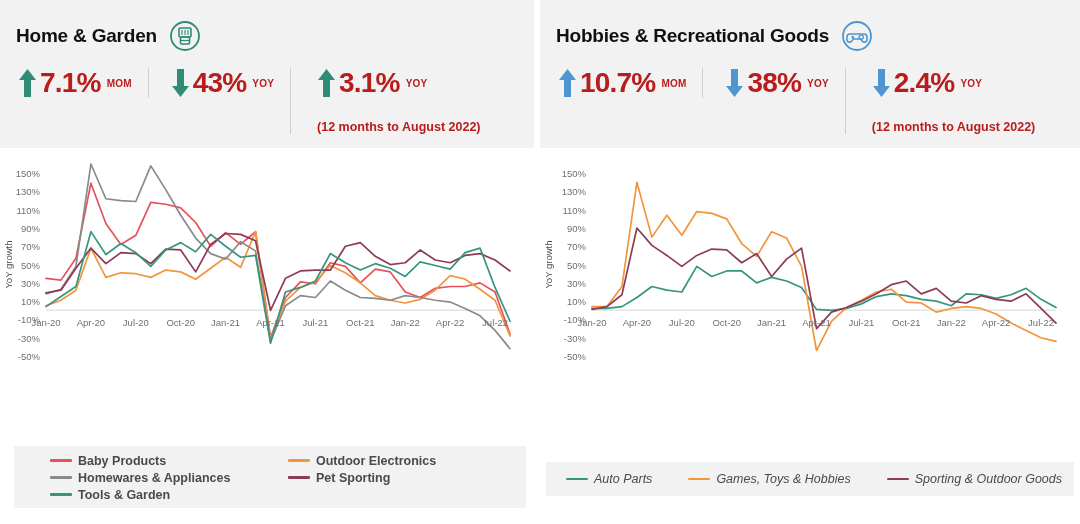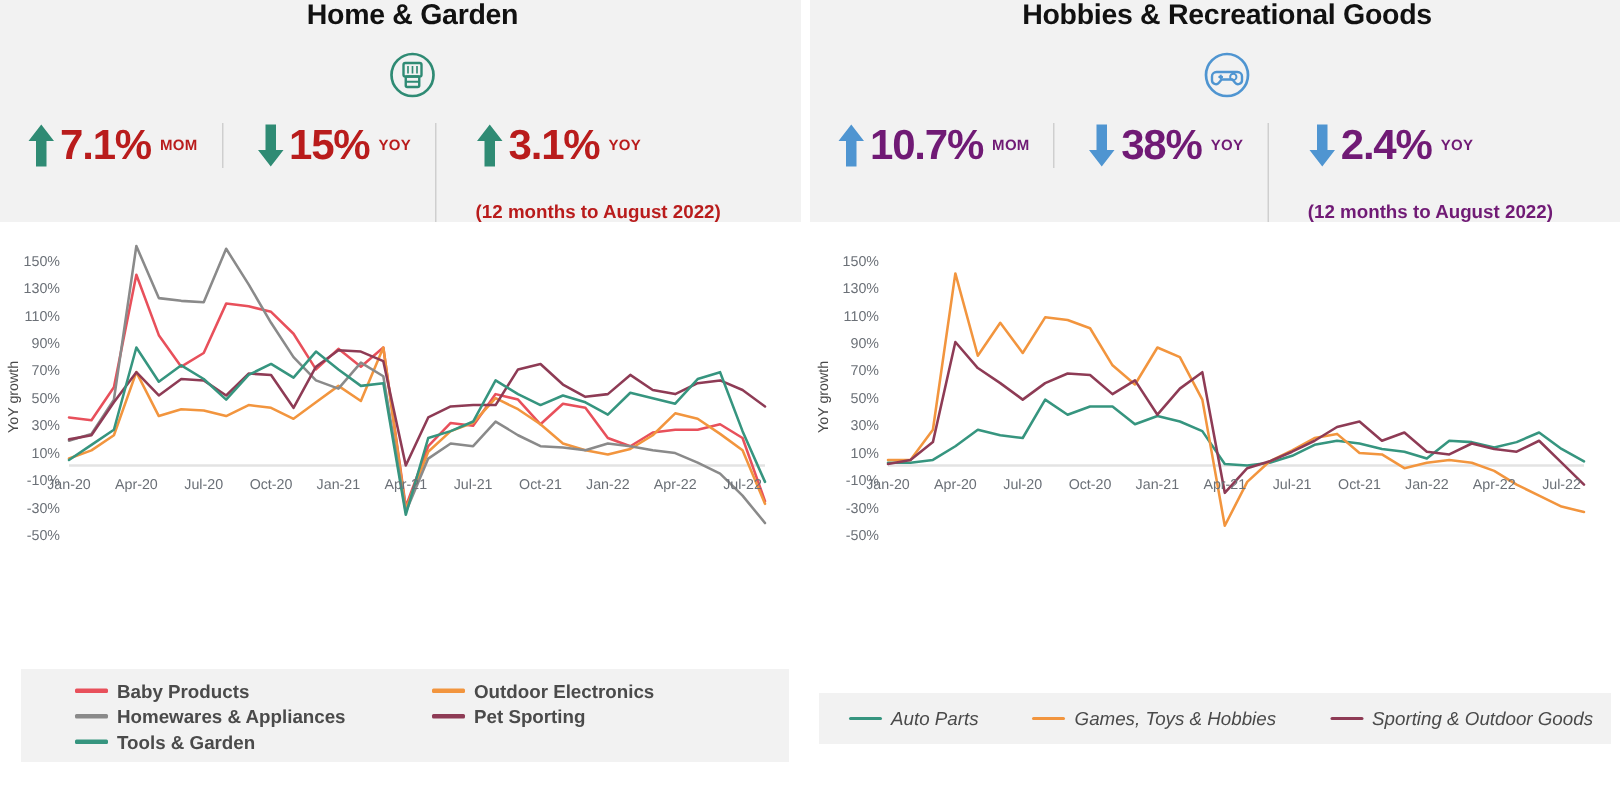"Home & Garden" .cat-title-row { flex-direction: column -> none; padding-top: none -> 20px }
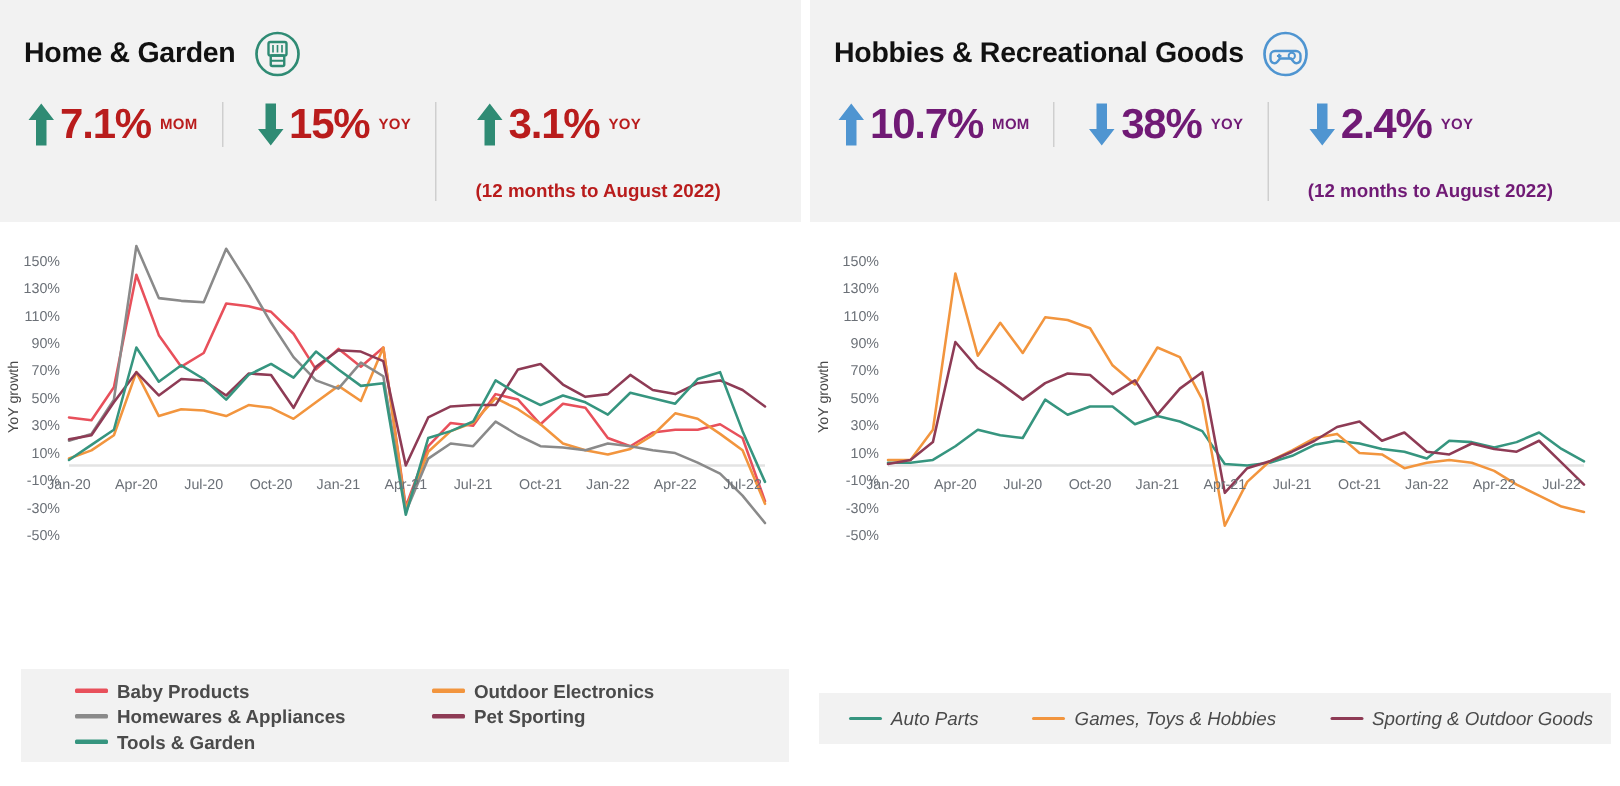"15%" span.stat-value { text: 15% -> 43% }
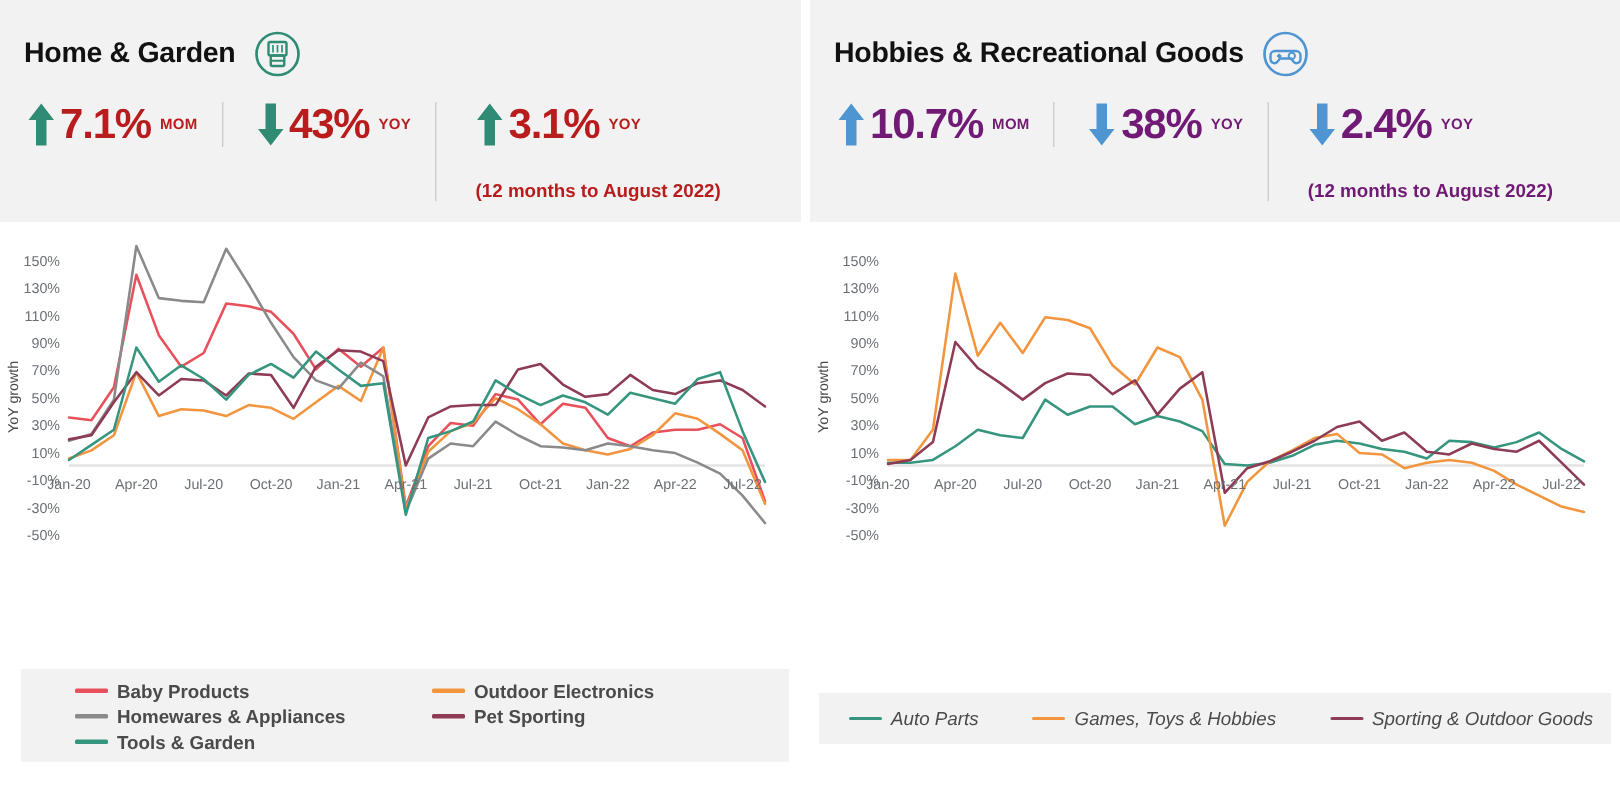"10.7%" .blue { color: #701a75 -> #b91c1c }
